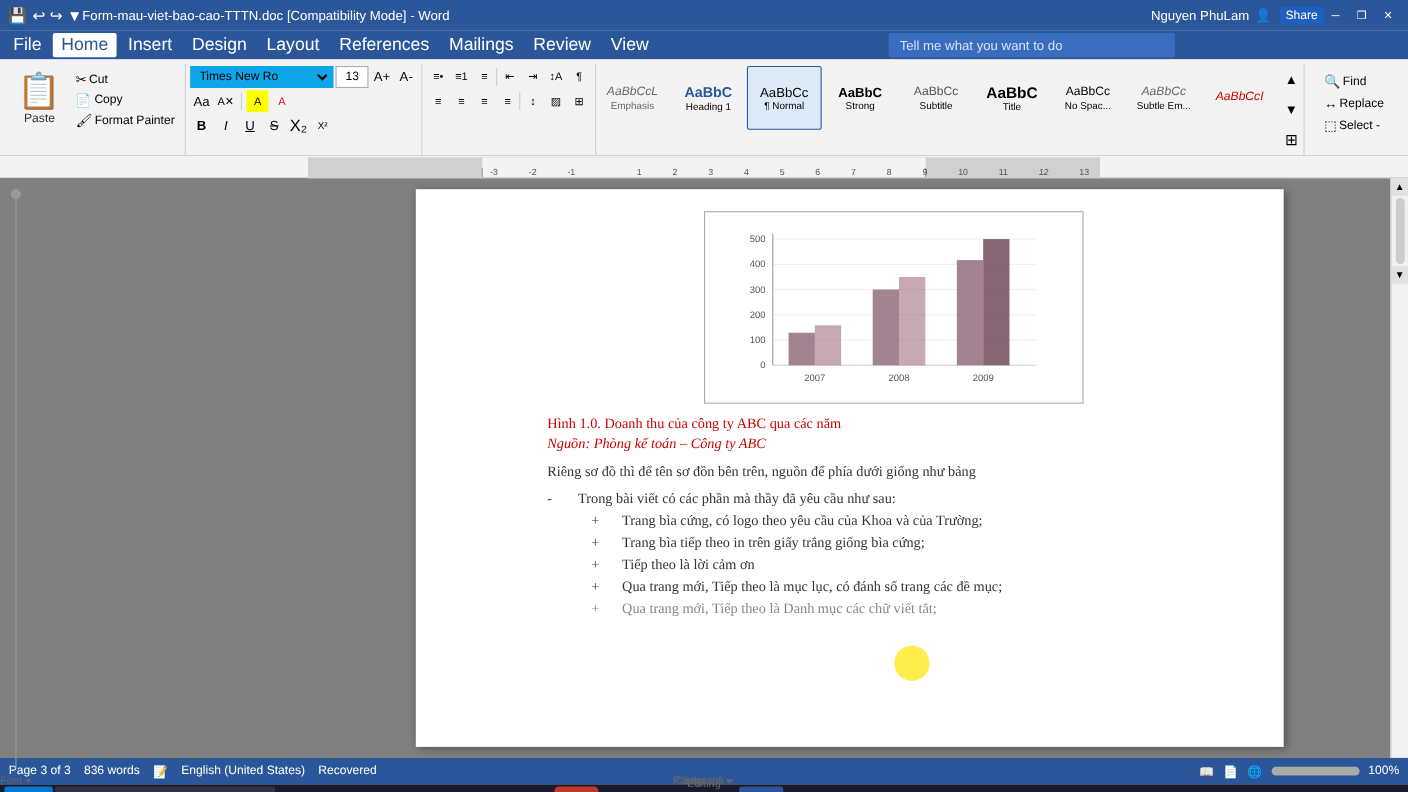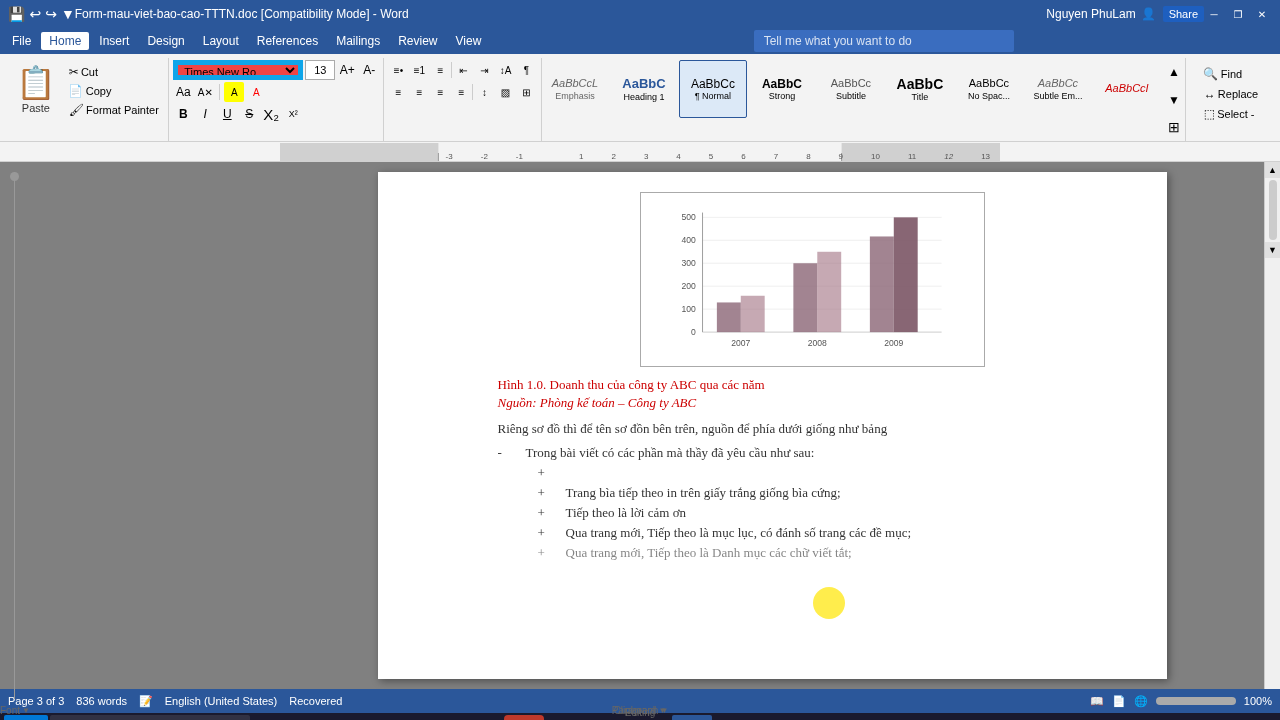"File" #menu-bar .menu-item { font-size: 12px -> 16px }
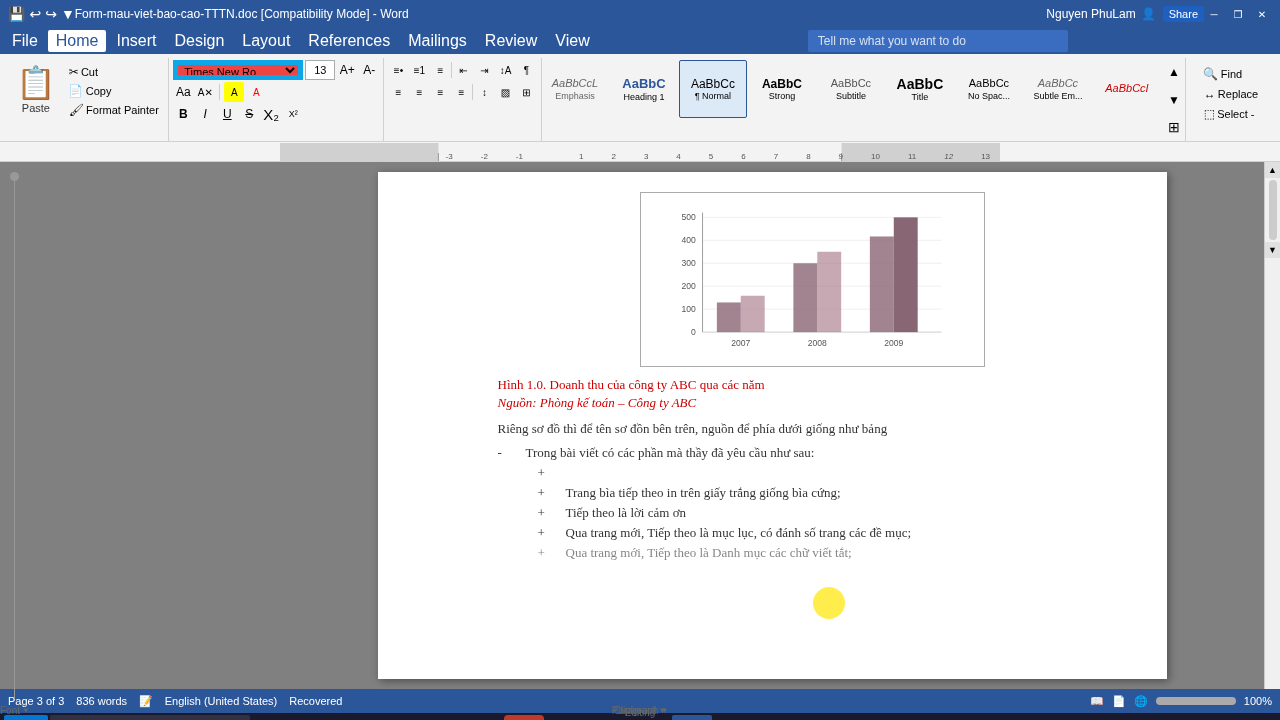"Times New Ro" select.font-select { background: #ef4444 -> #0ea5e9; border: 5px solid #0ea5e9 -> 2px solid #0ea5e9 }
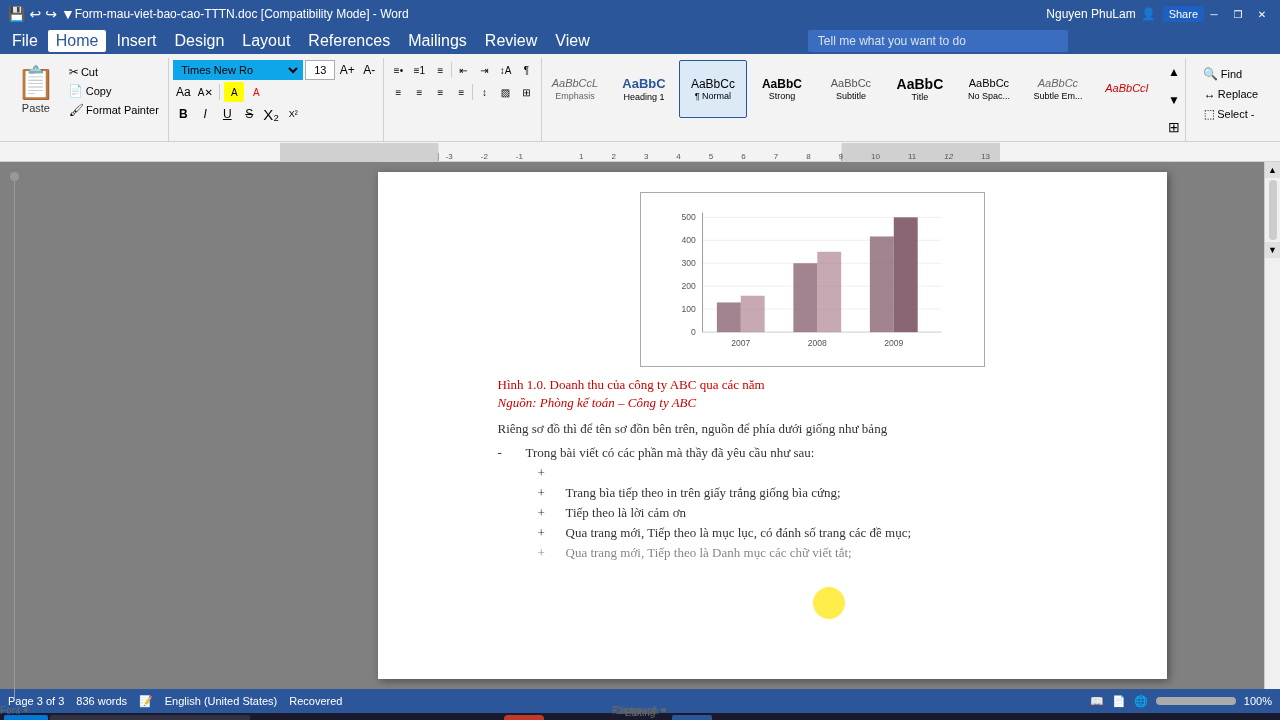"Trang bìa cứng, có logo" span { html: none -> <span>Trang bìa cứng, có logo theo yêu cầu của Khoa và của Trường;</span> }
